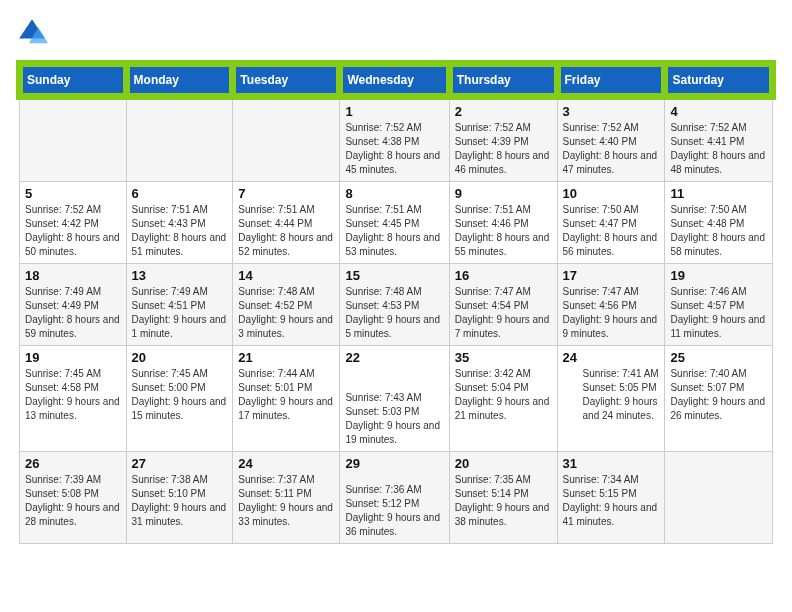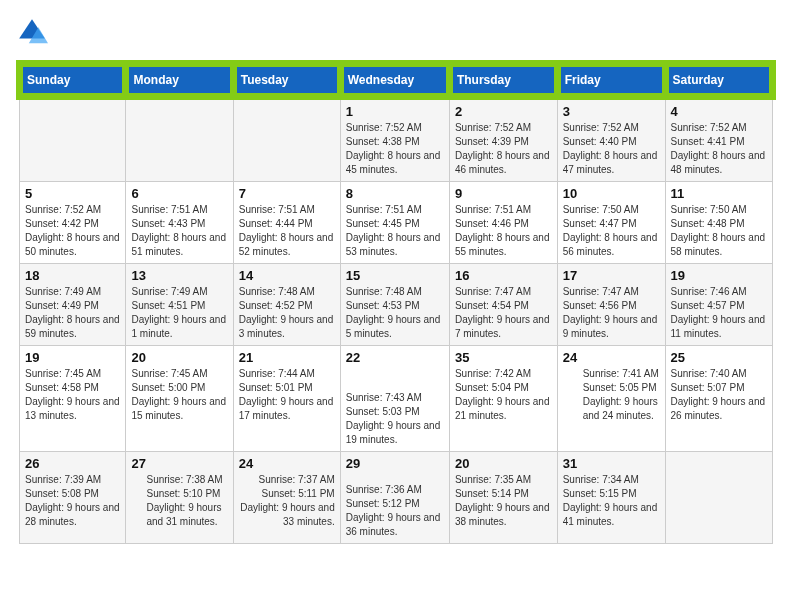"Sunrise: 7:42 AM" div.day-info { text: 7:42 -> 3:42 }
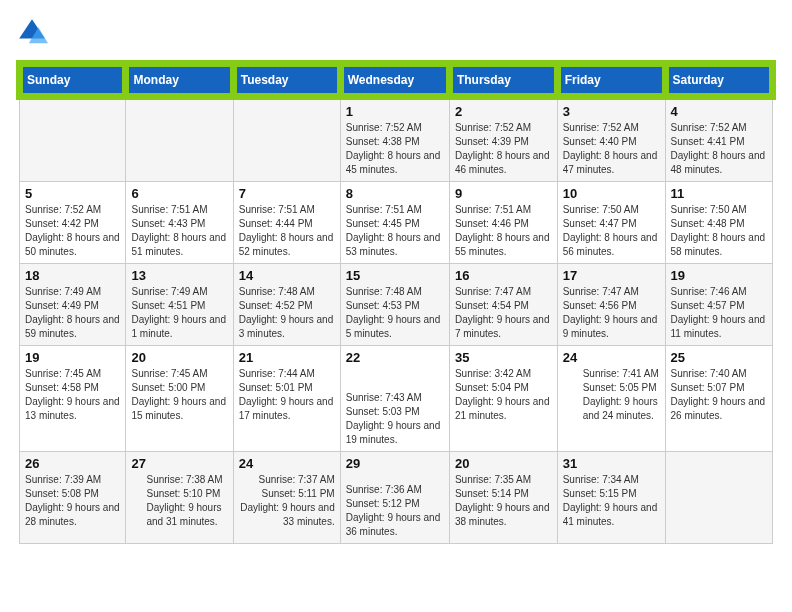"Sunrise: 7:38 AM" div.day-info { margin-left: 15px -> none }
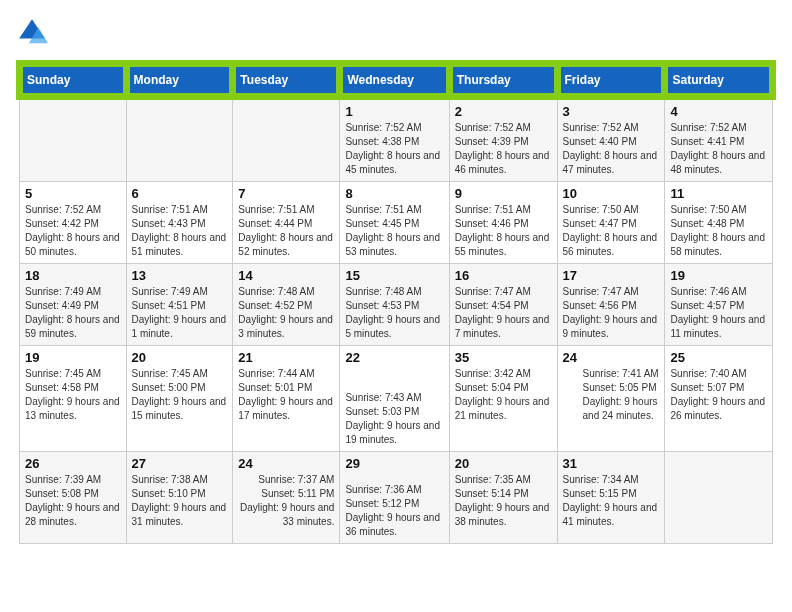"Sunrise: 7:37 AM" div.day-info { text-align: right -> none }
